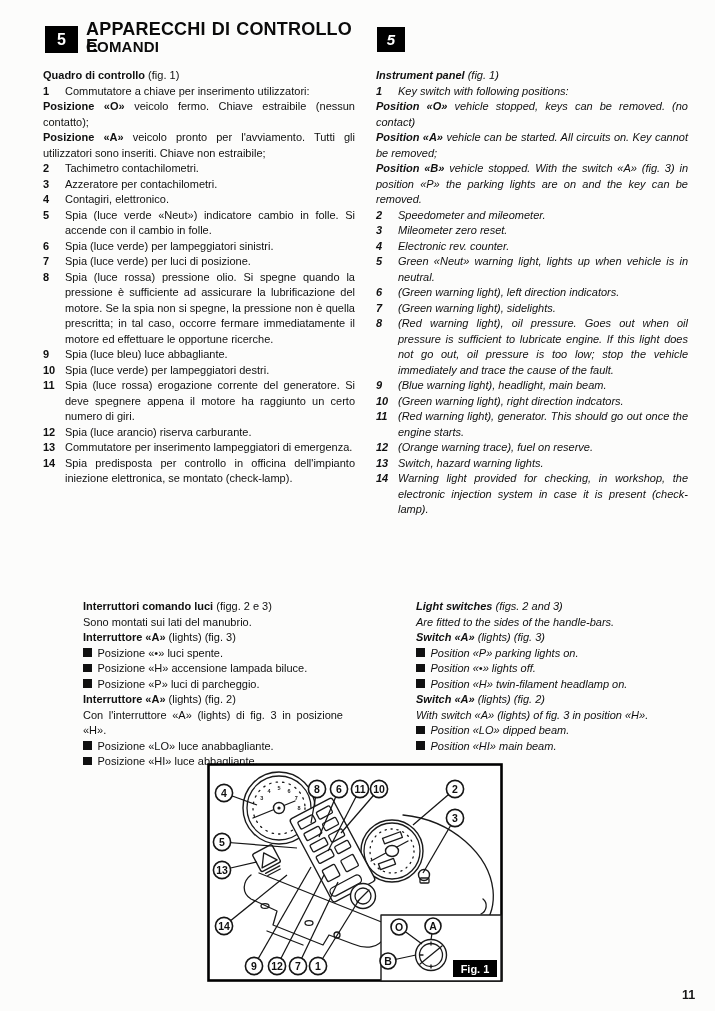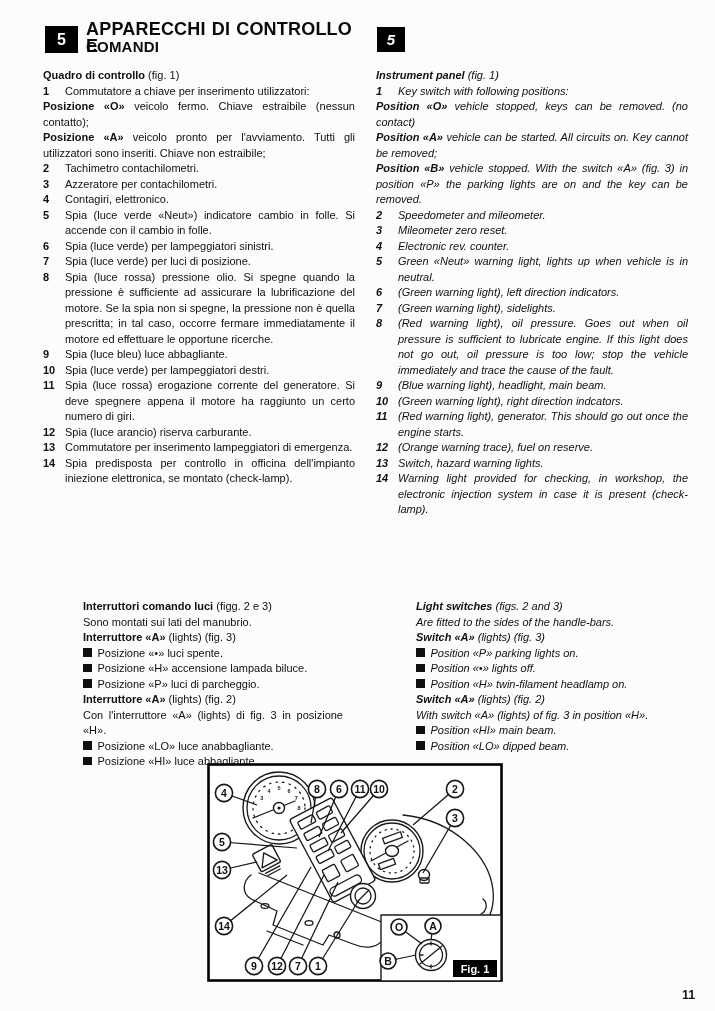"Position «HI» main beam." div.blk { order: before "Position «LO» dipped beam." -> after "Position «LO» dipped beam." }
